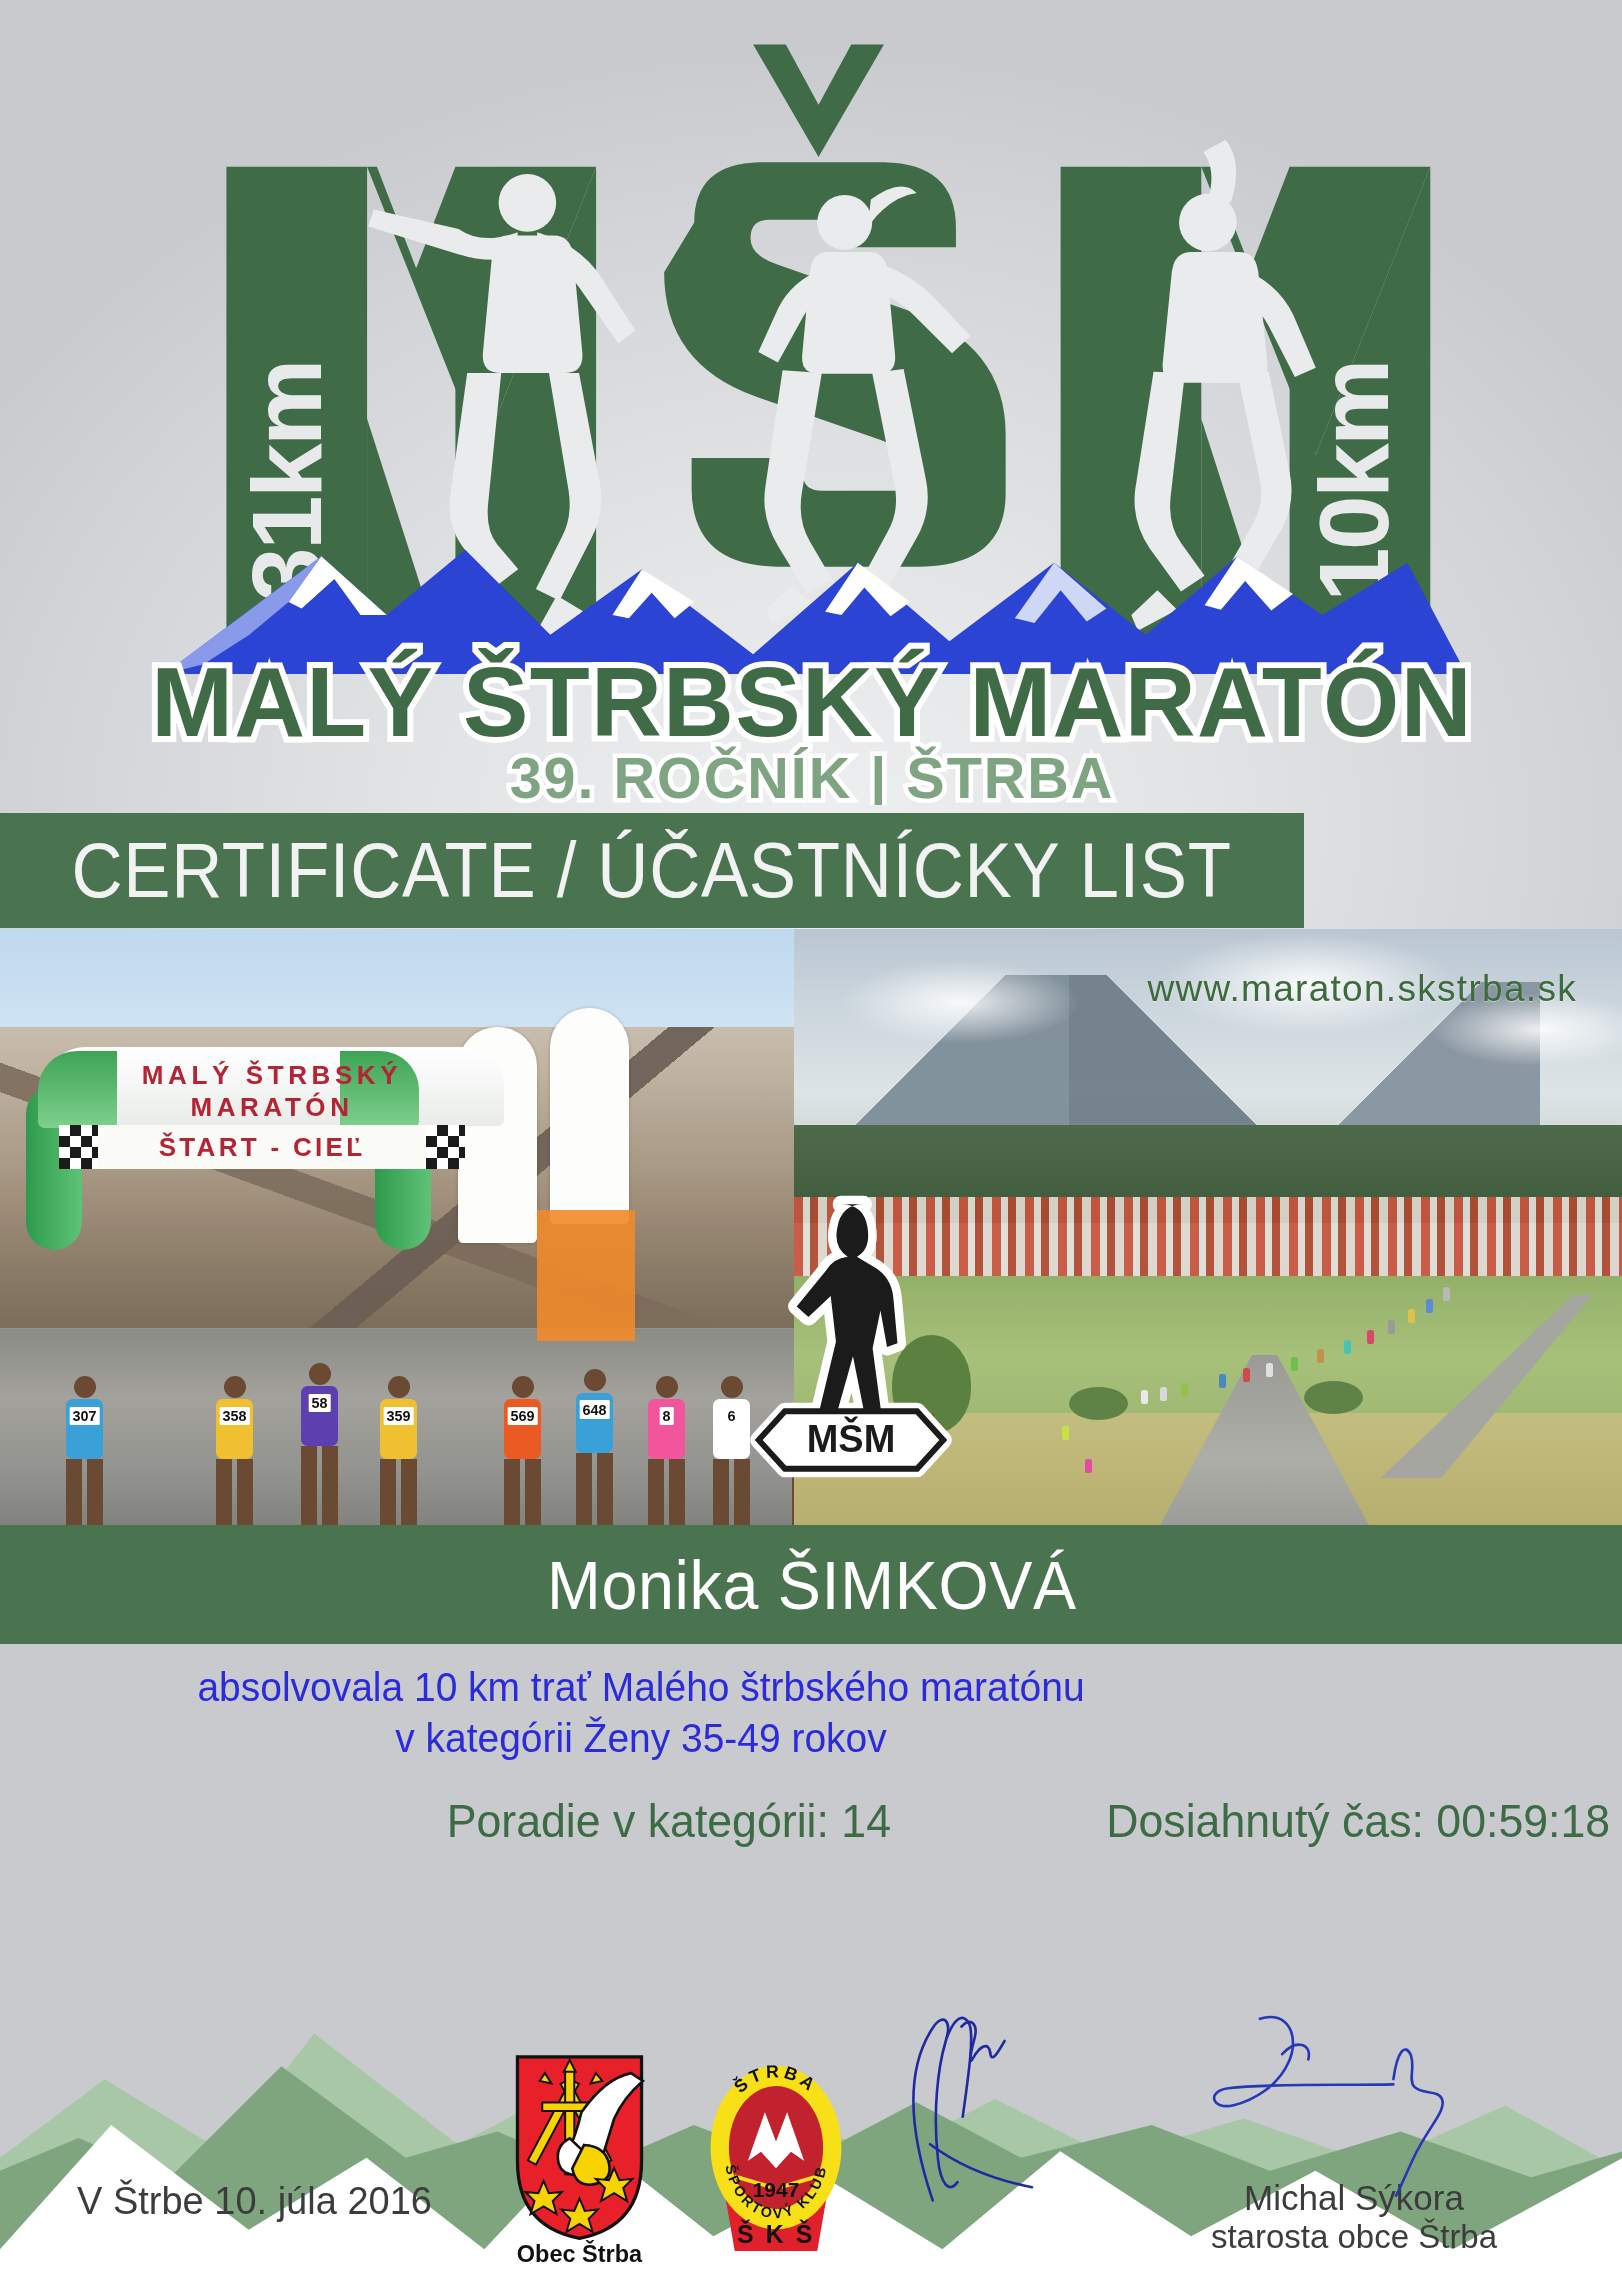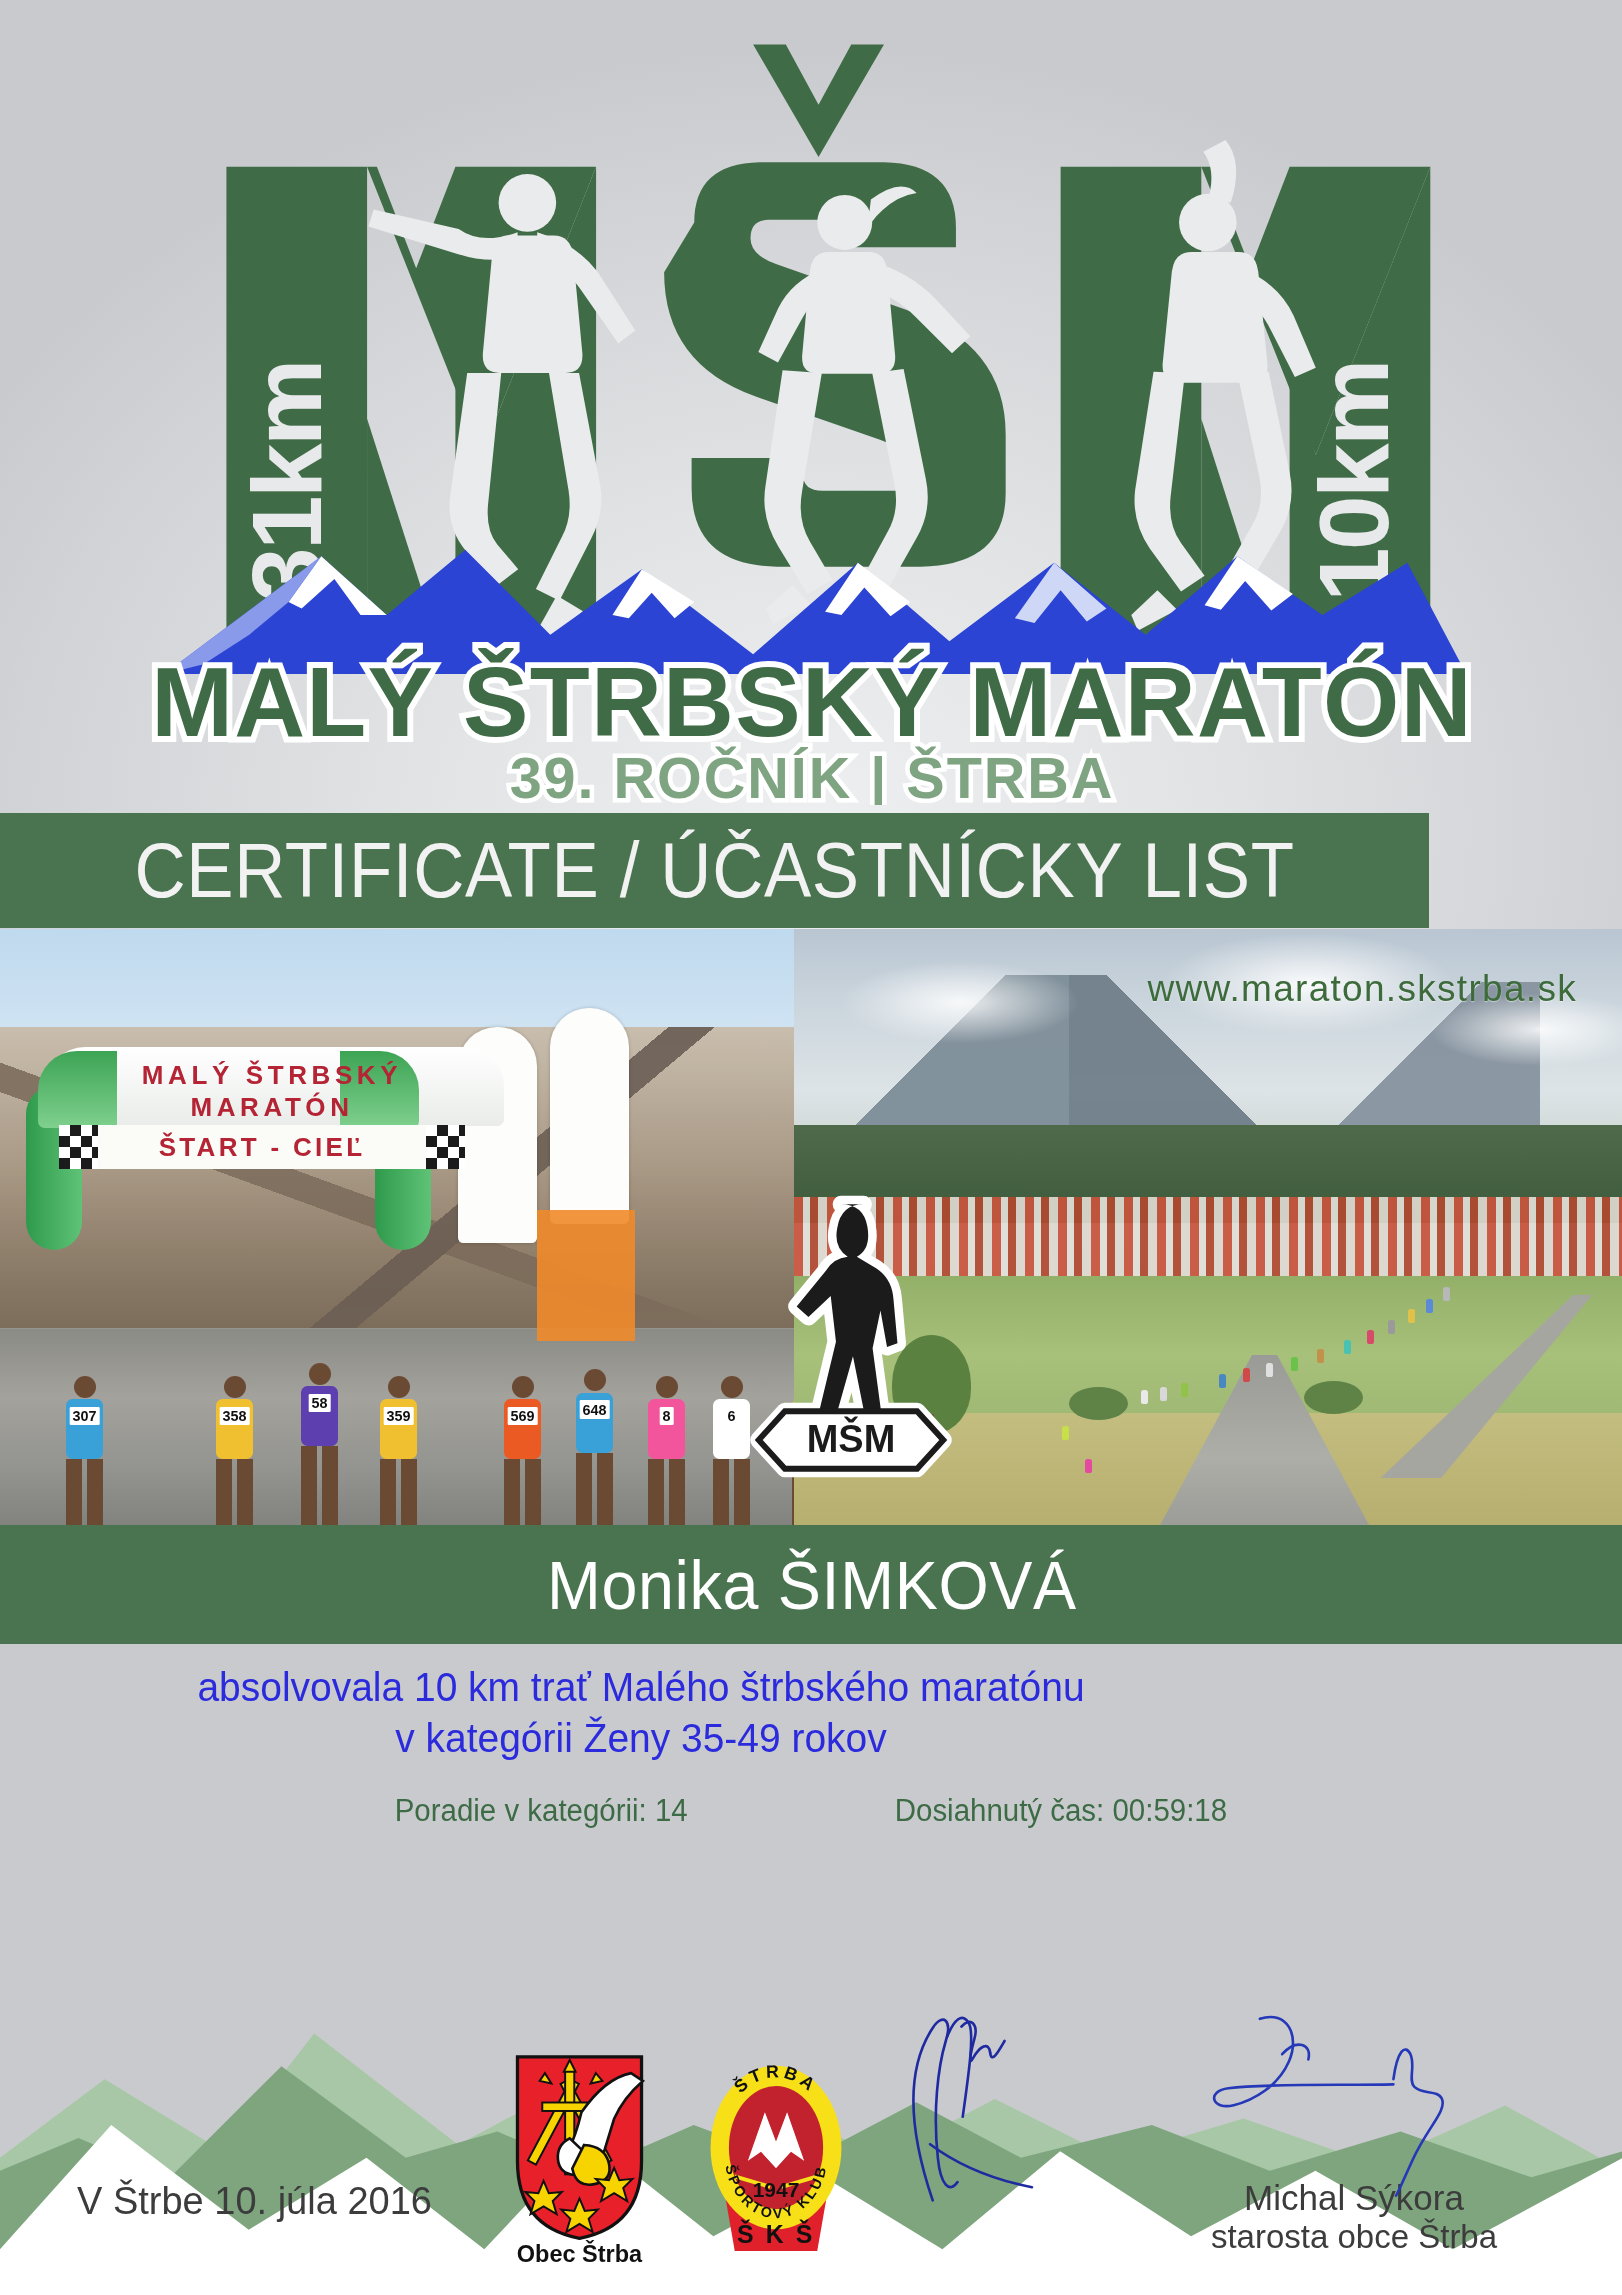"CERTIFICATE / ÚČASTNÍCKY LIST" #cert-band { width: 1429px -> 1304px }
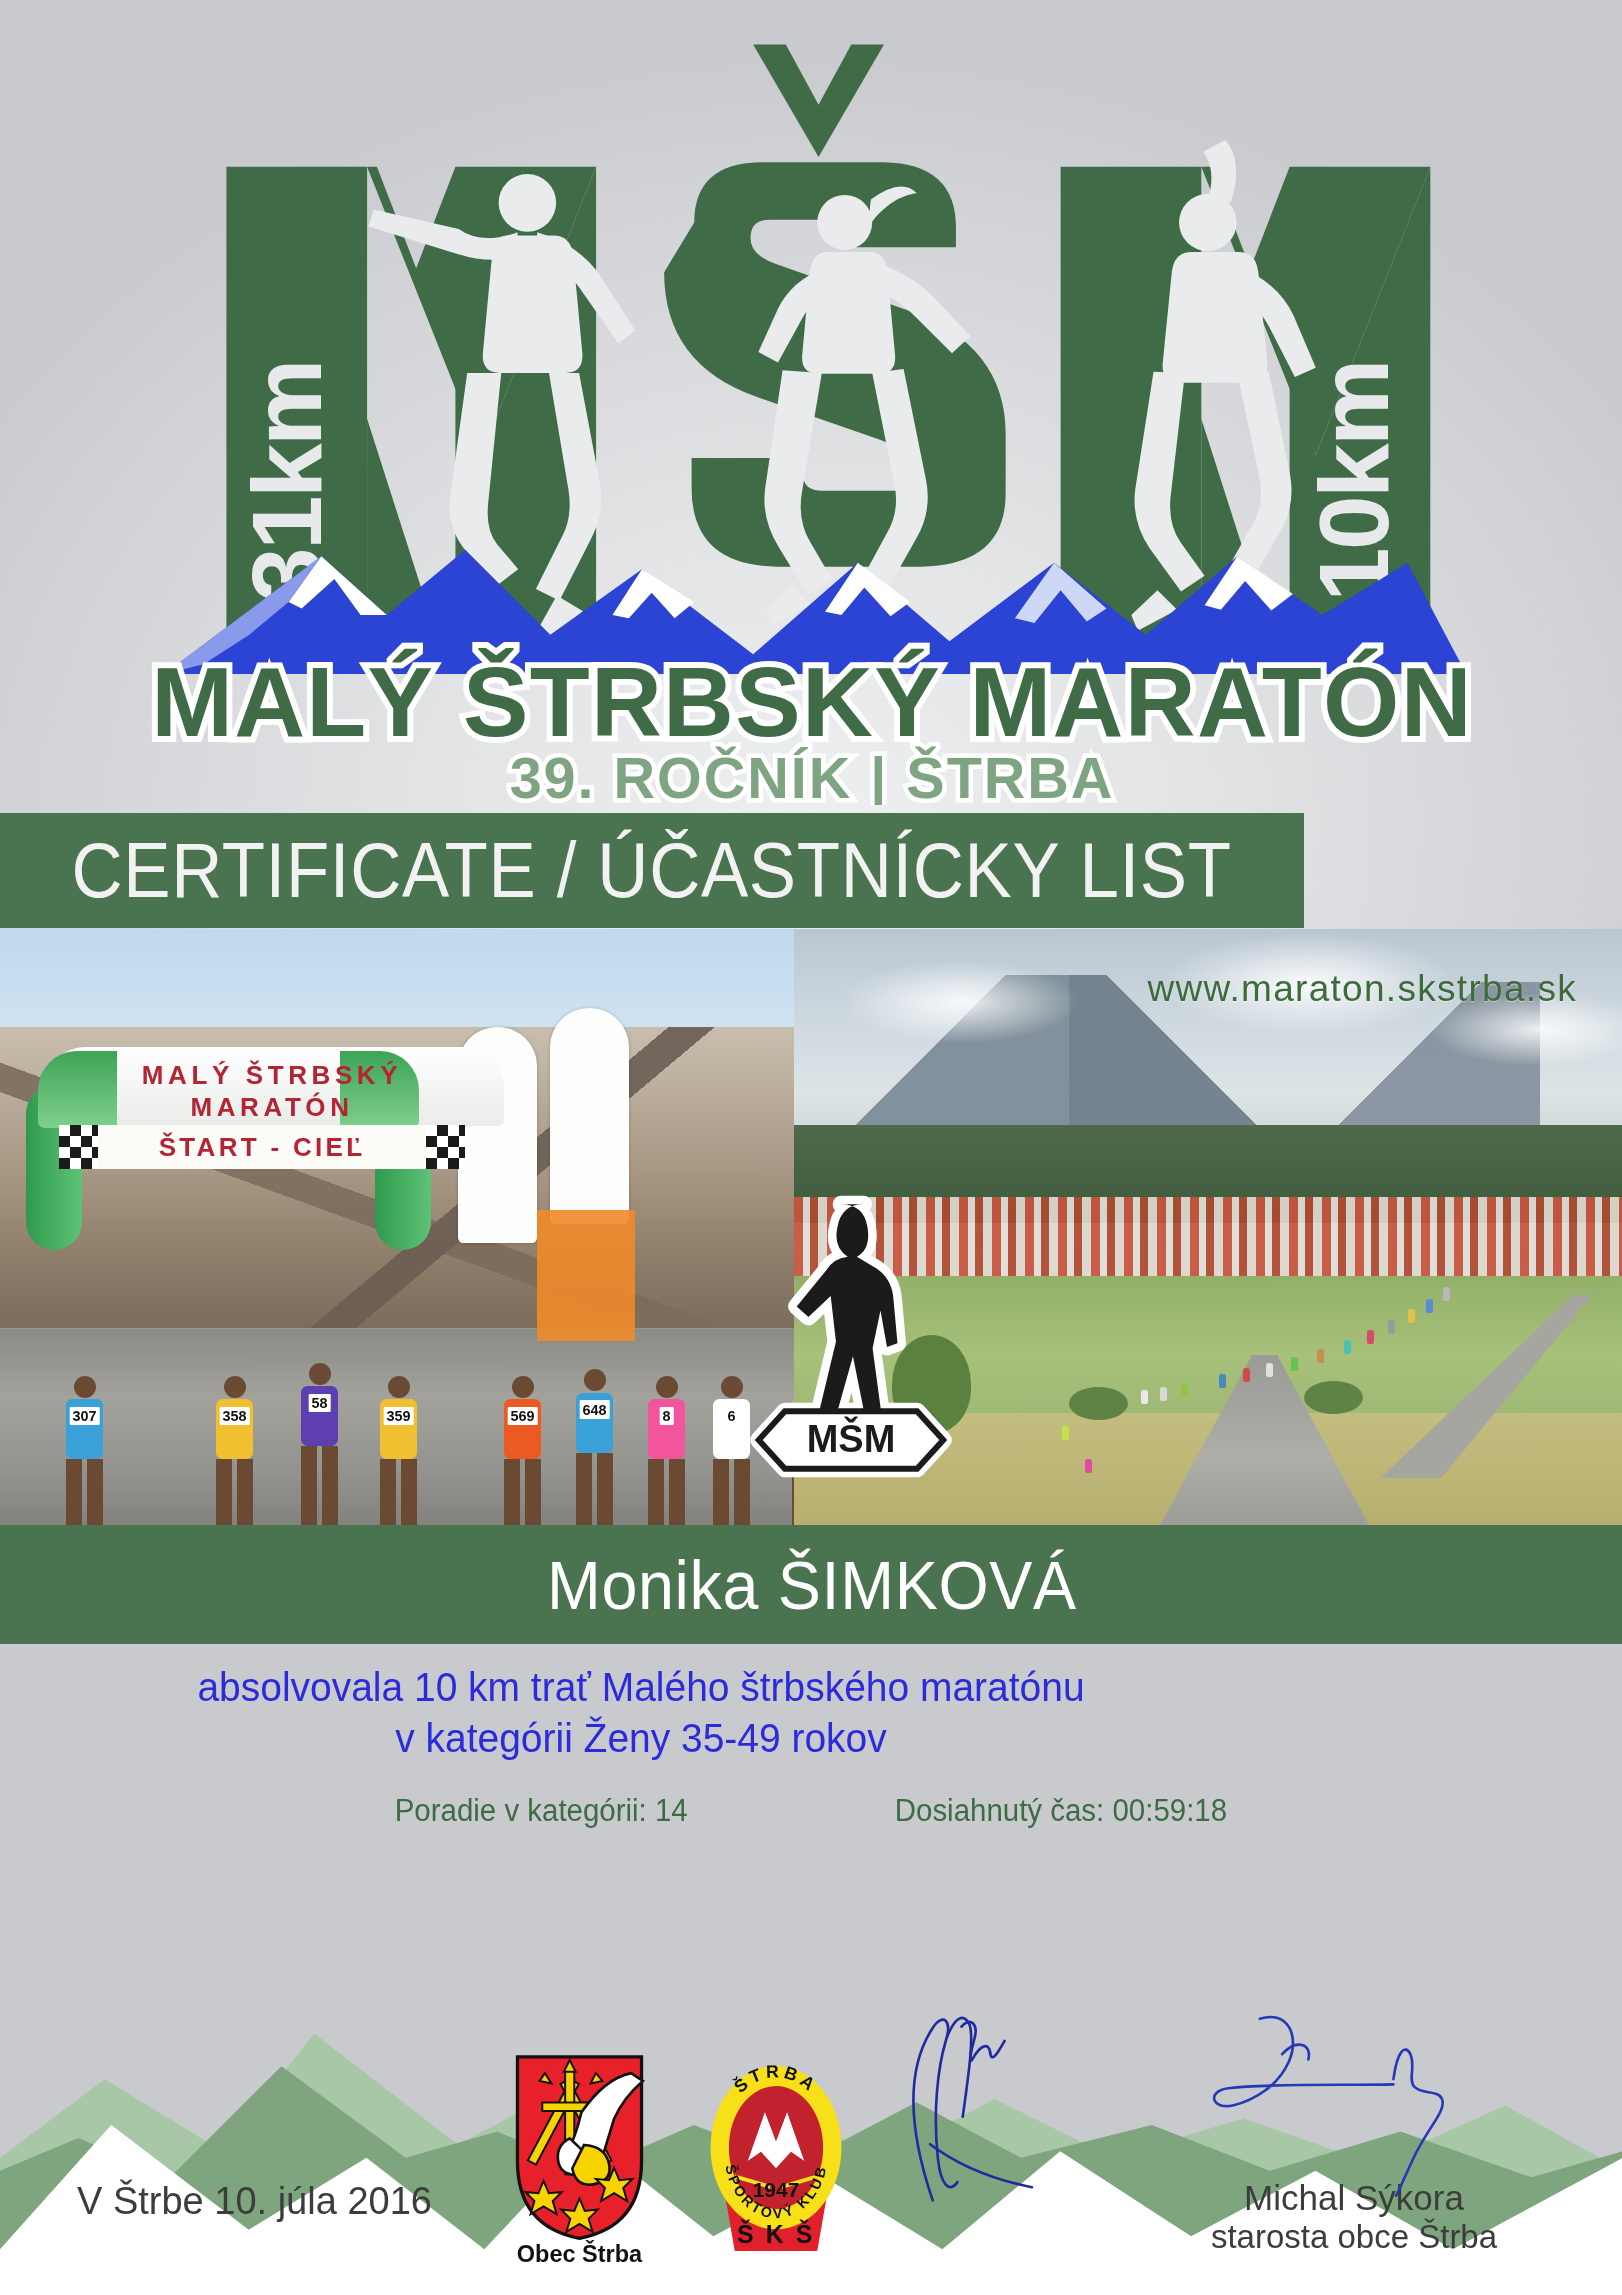"Poradie v kategórii: 14" #results { font-size: 31px -> 47px; justify-content: center -> flex-end }
